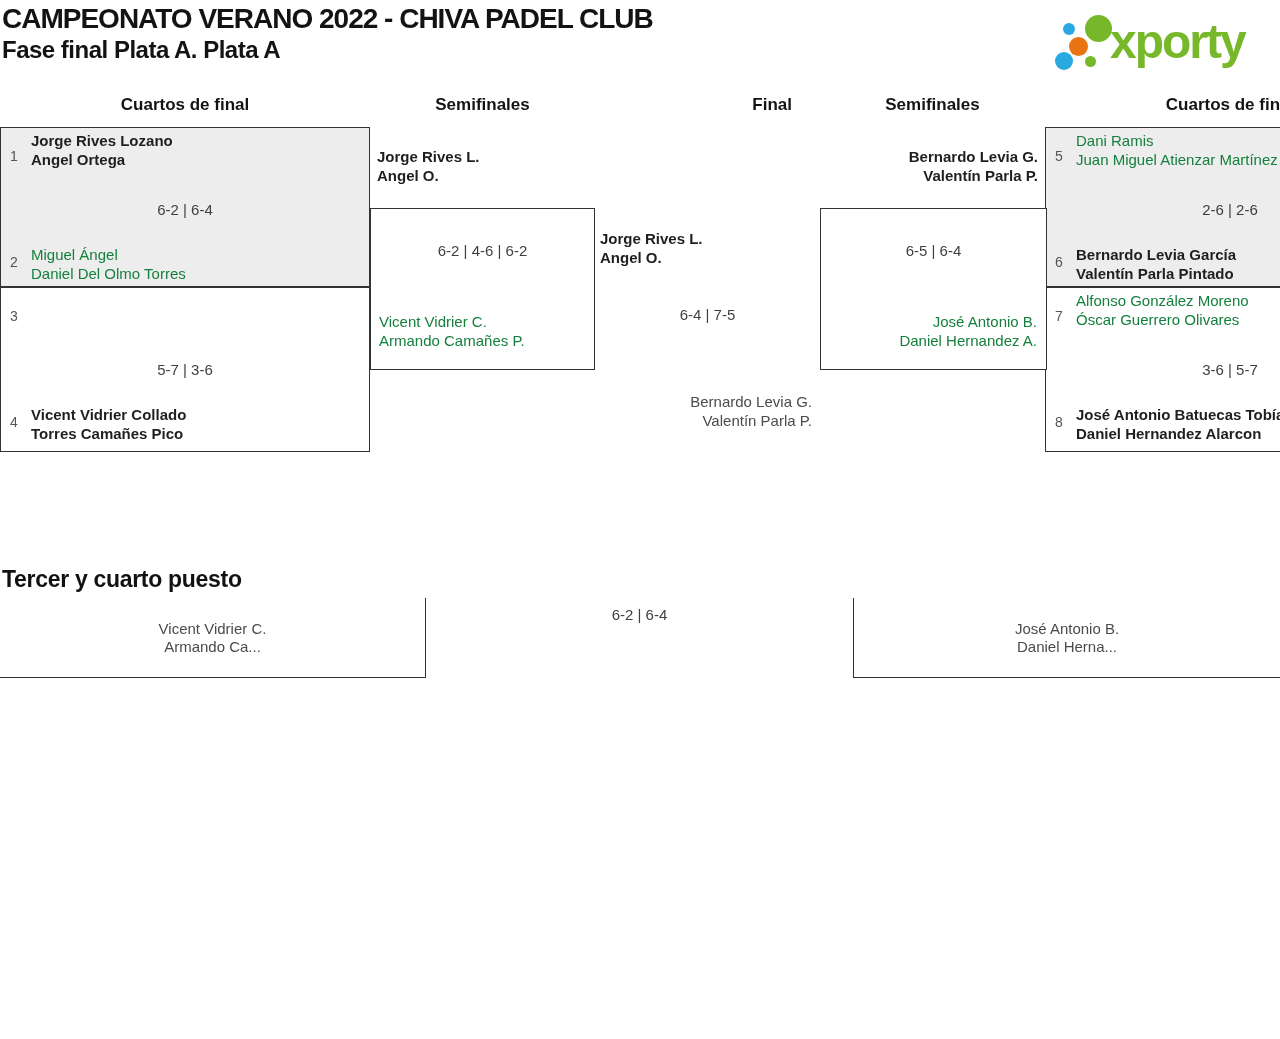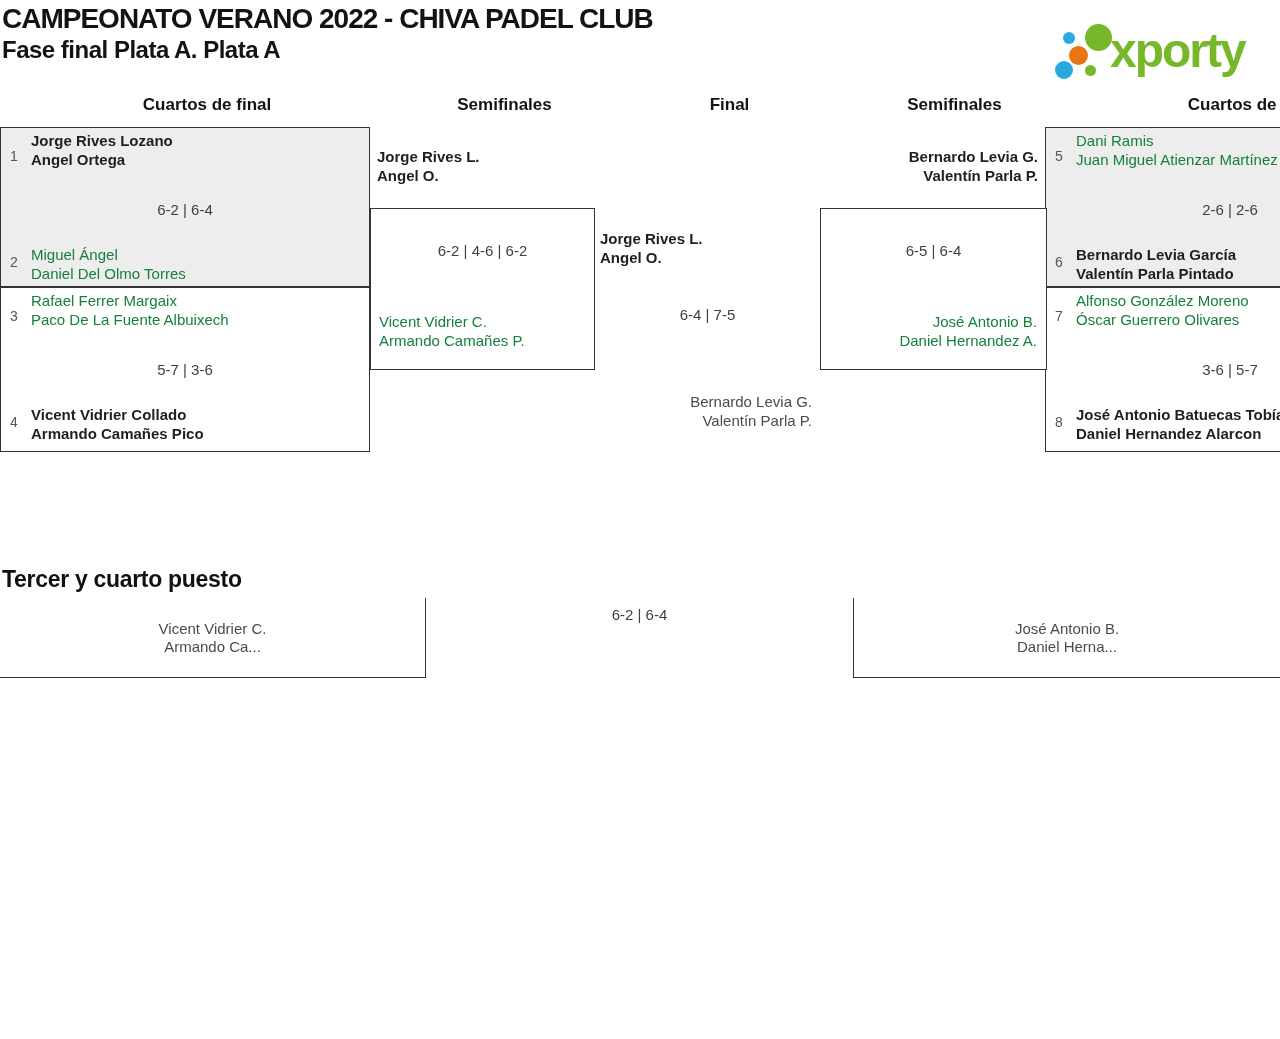"xporty" .logo { top: 23px -> 14px }
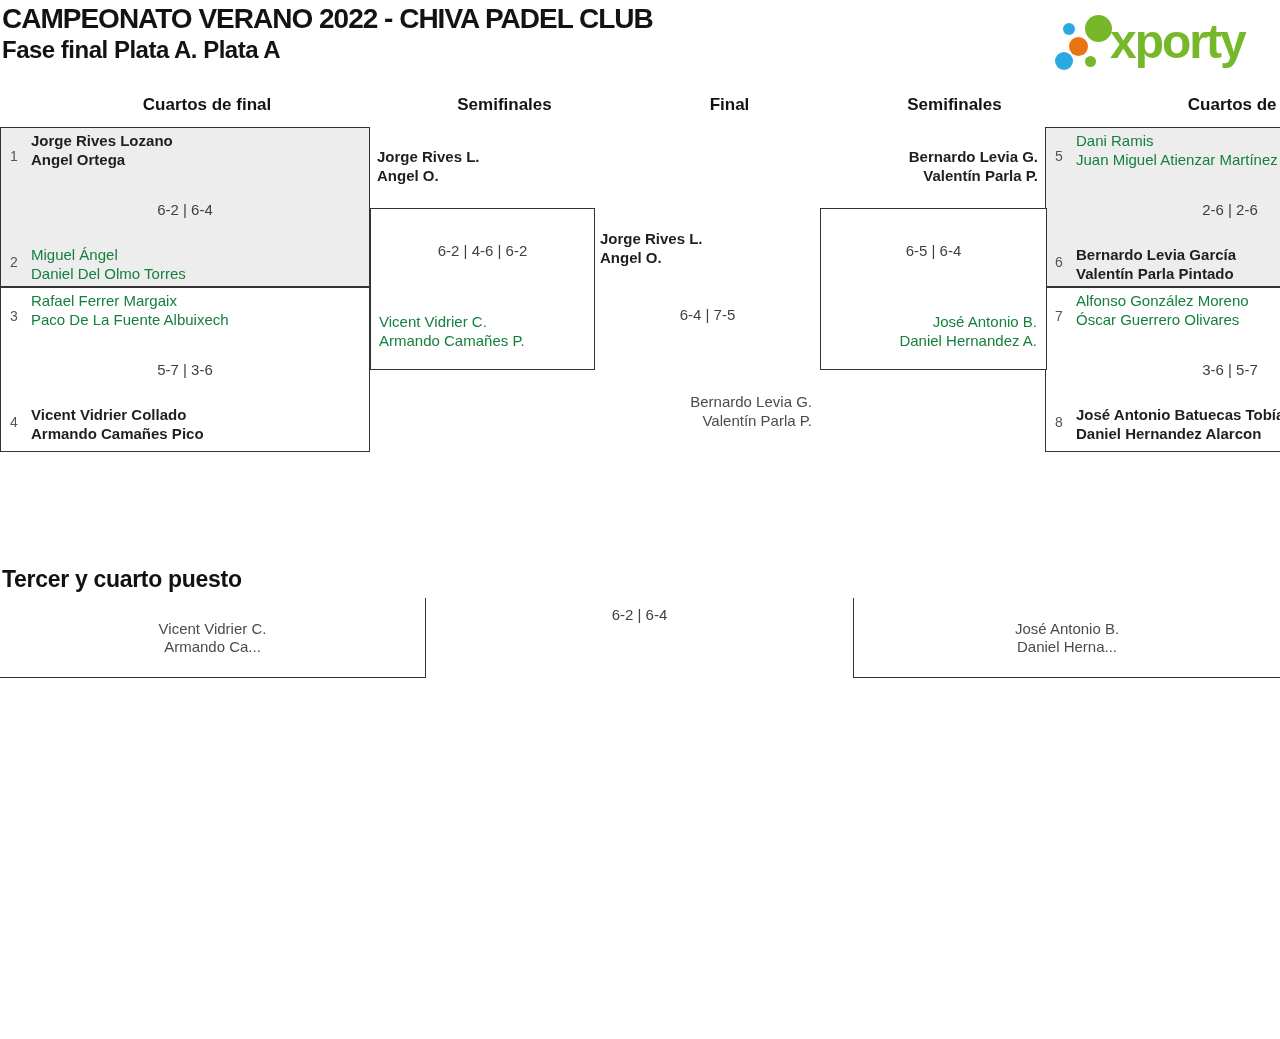"Cuartos de final" .colhead { padding-left: 22px -> none }
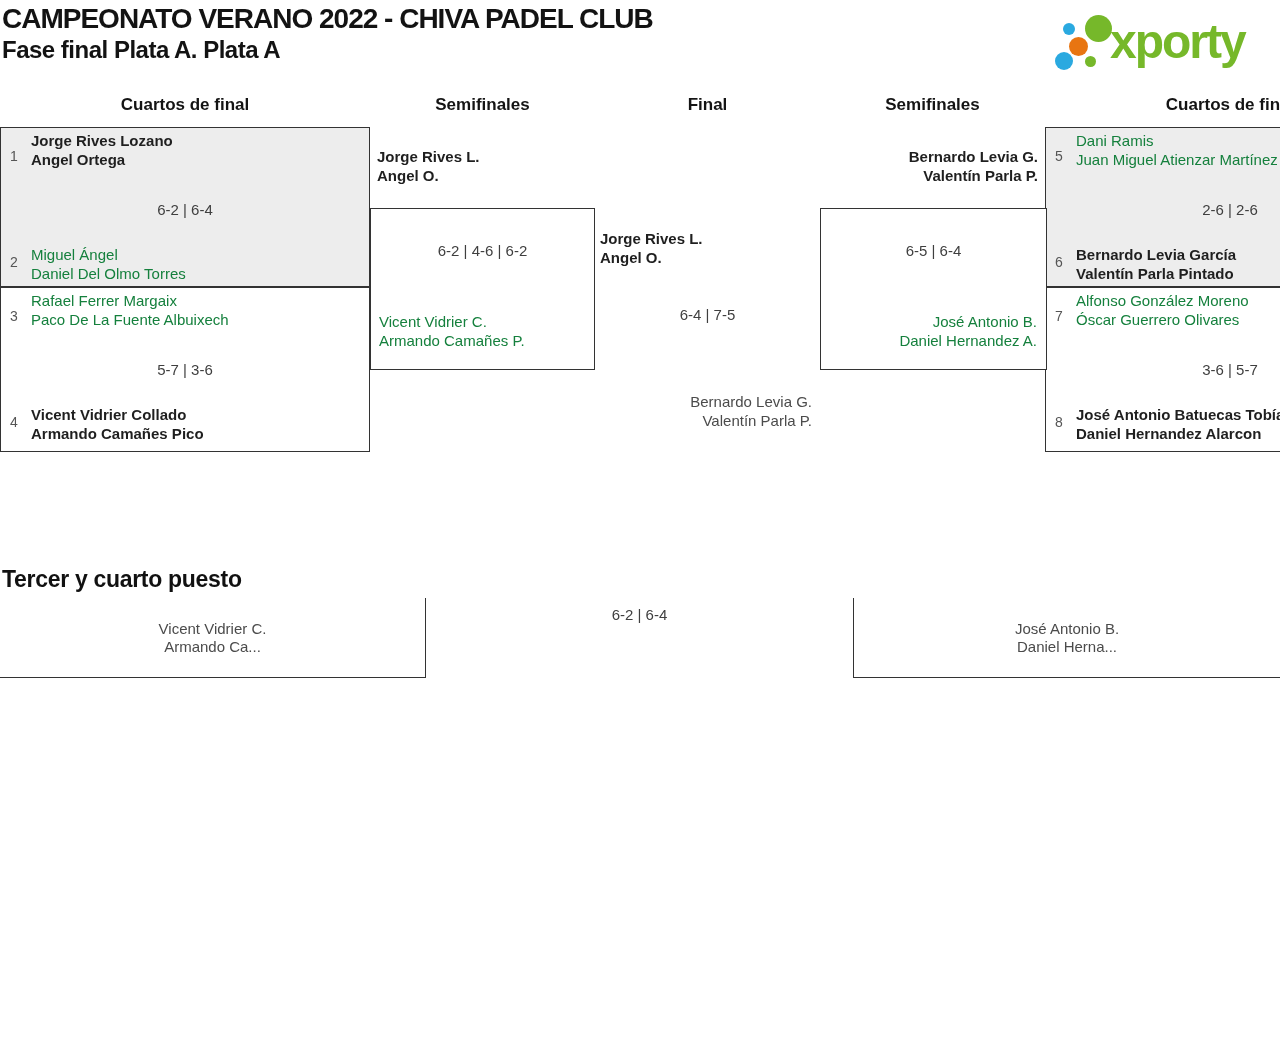"Final" #ch3 { left: 595px -> 567px; text-align: none -> right }
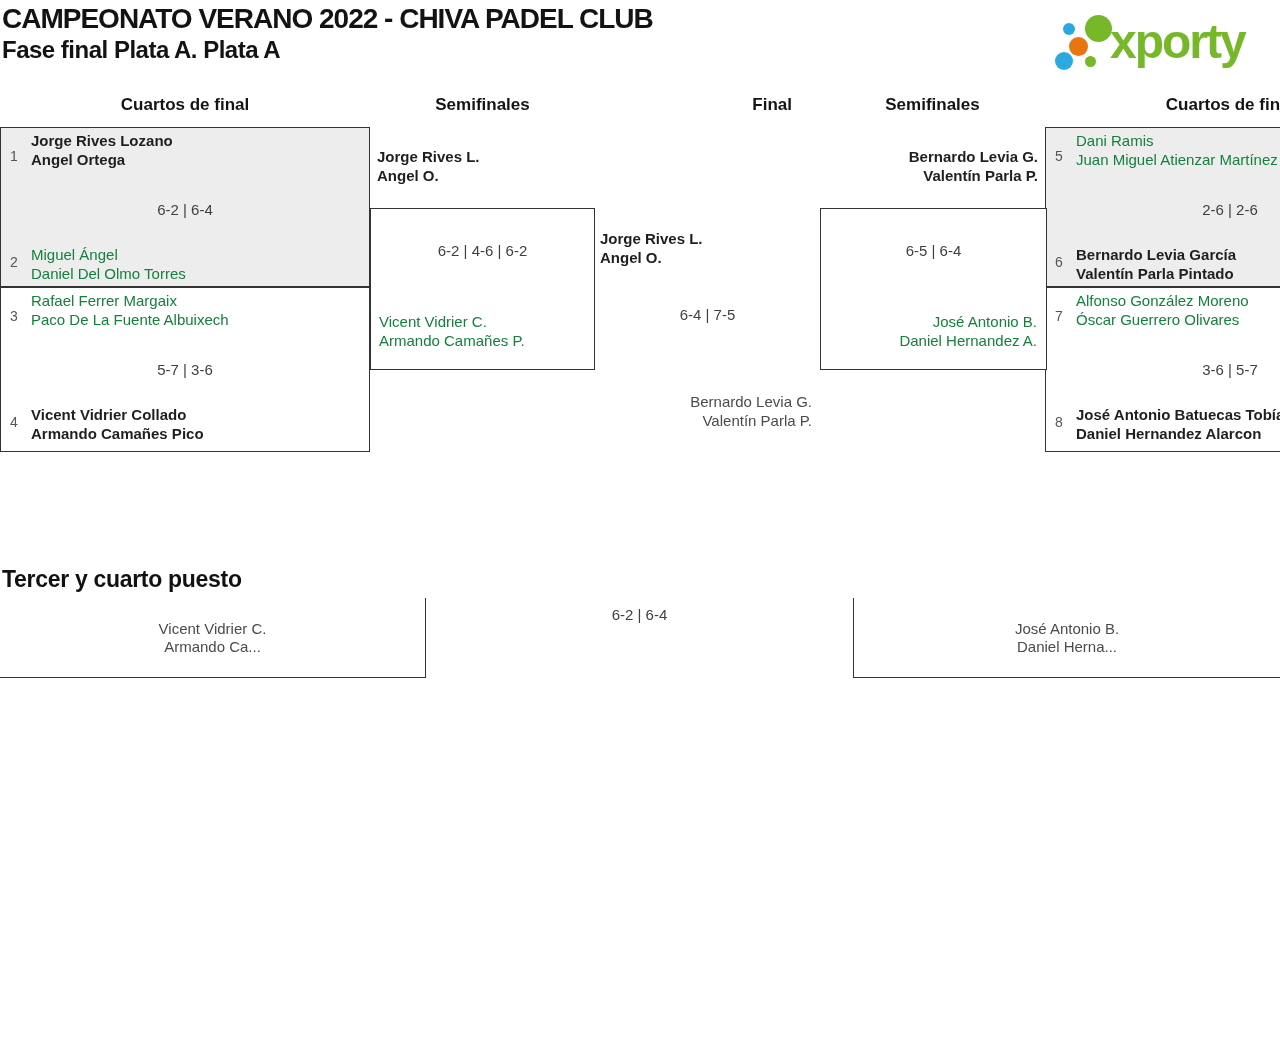"Rafael Ferrer Margaix" div.team { html: <div> <span>Rafael Ferrer Margaix</span> <span>Paco De La Fuente Albuixech</span> </div> -> none }
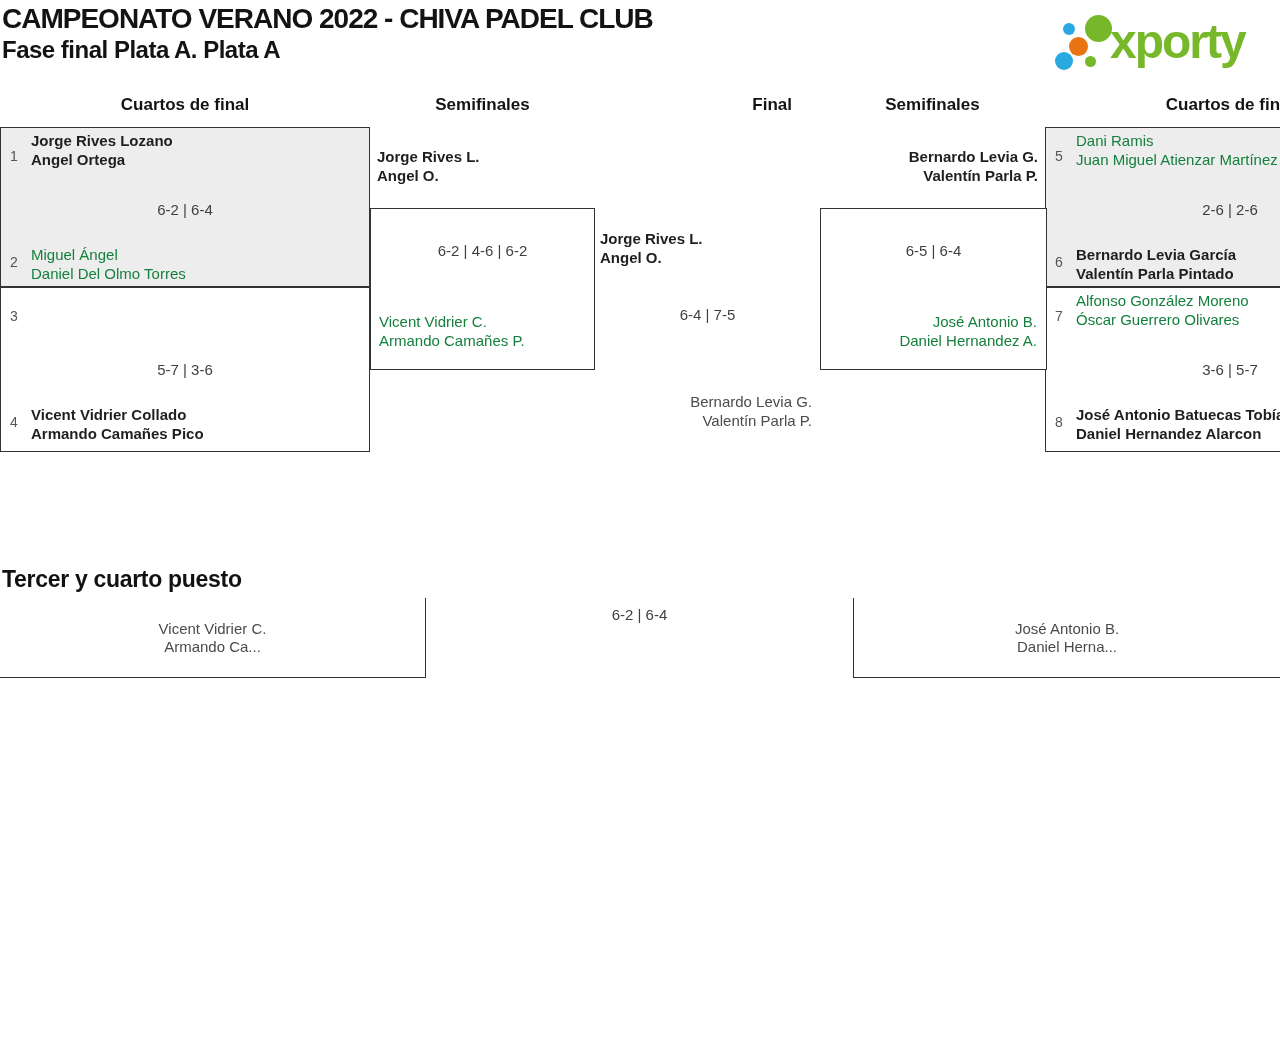"Armando Camañes Pico" span { text: Armando -> Torres }
